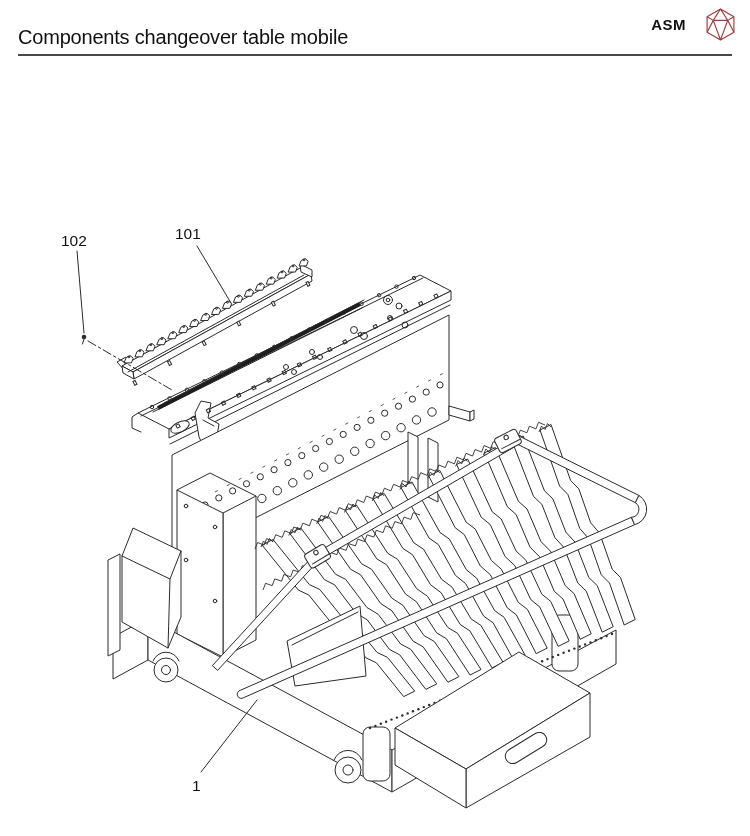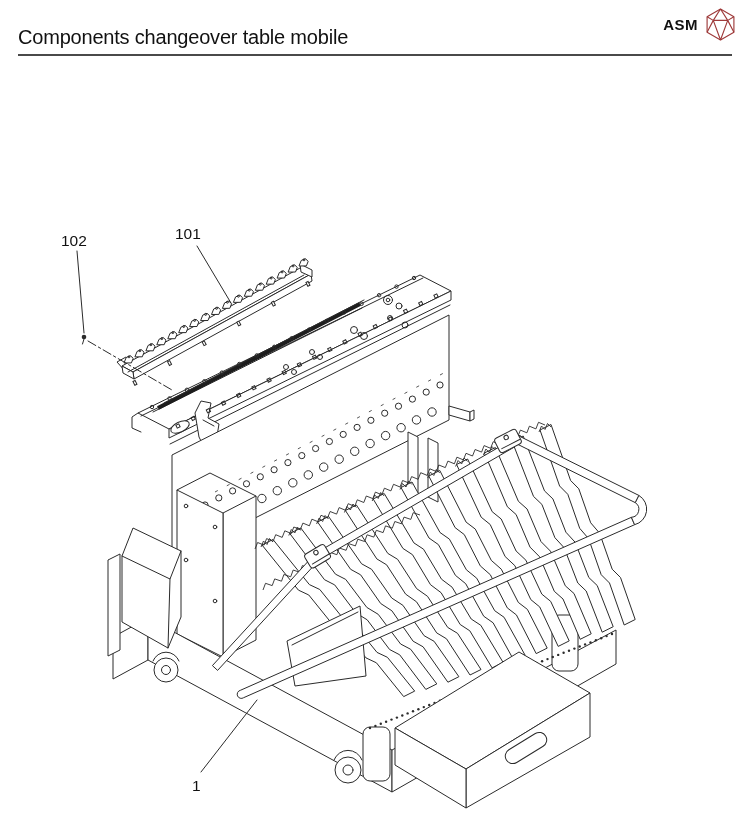"ASM" .logo { gap: 7px -> 19px }
